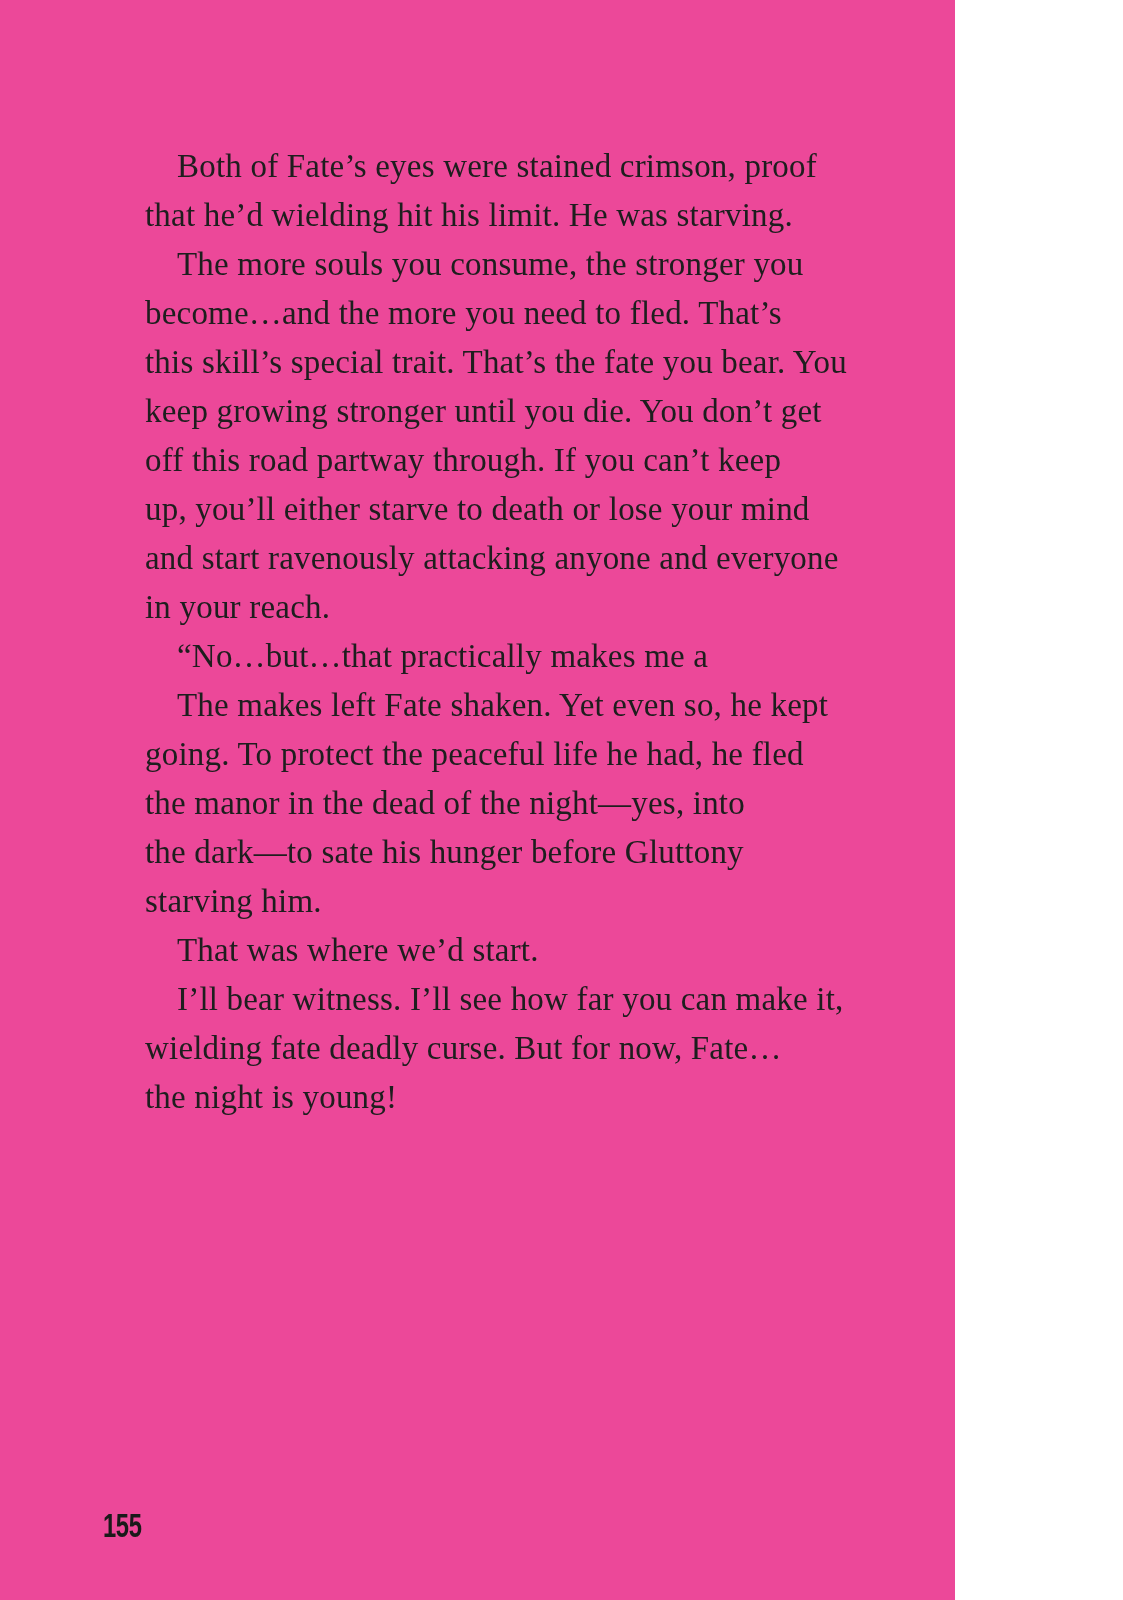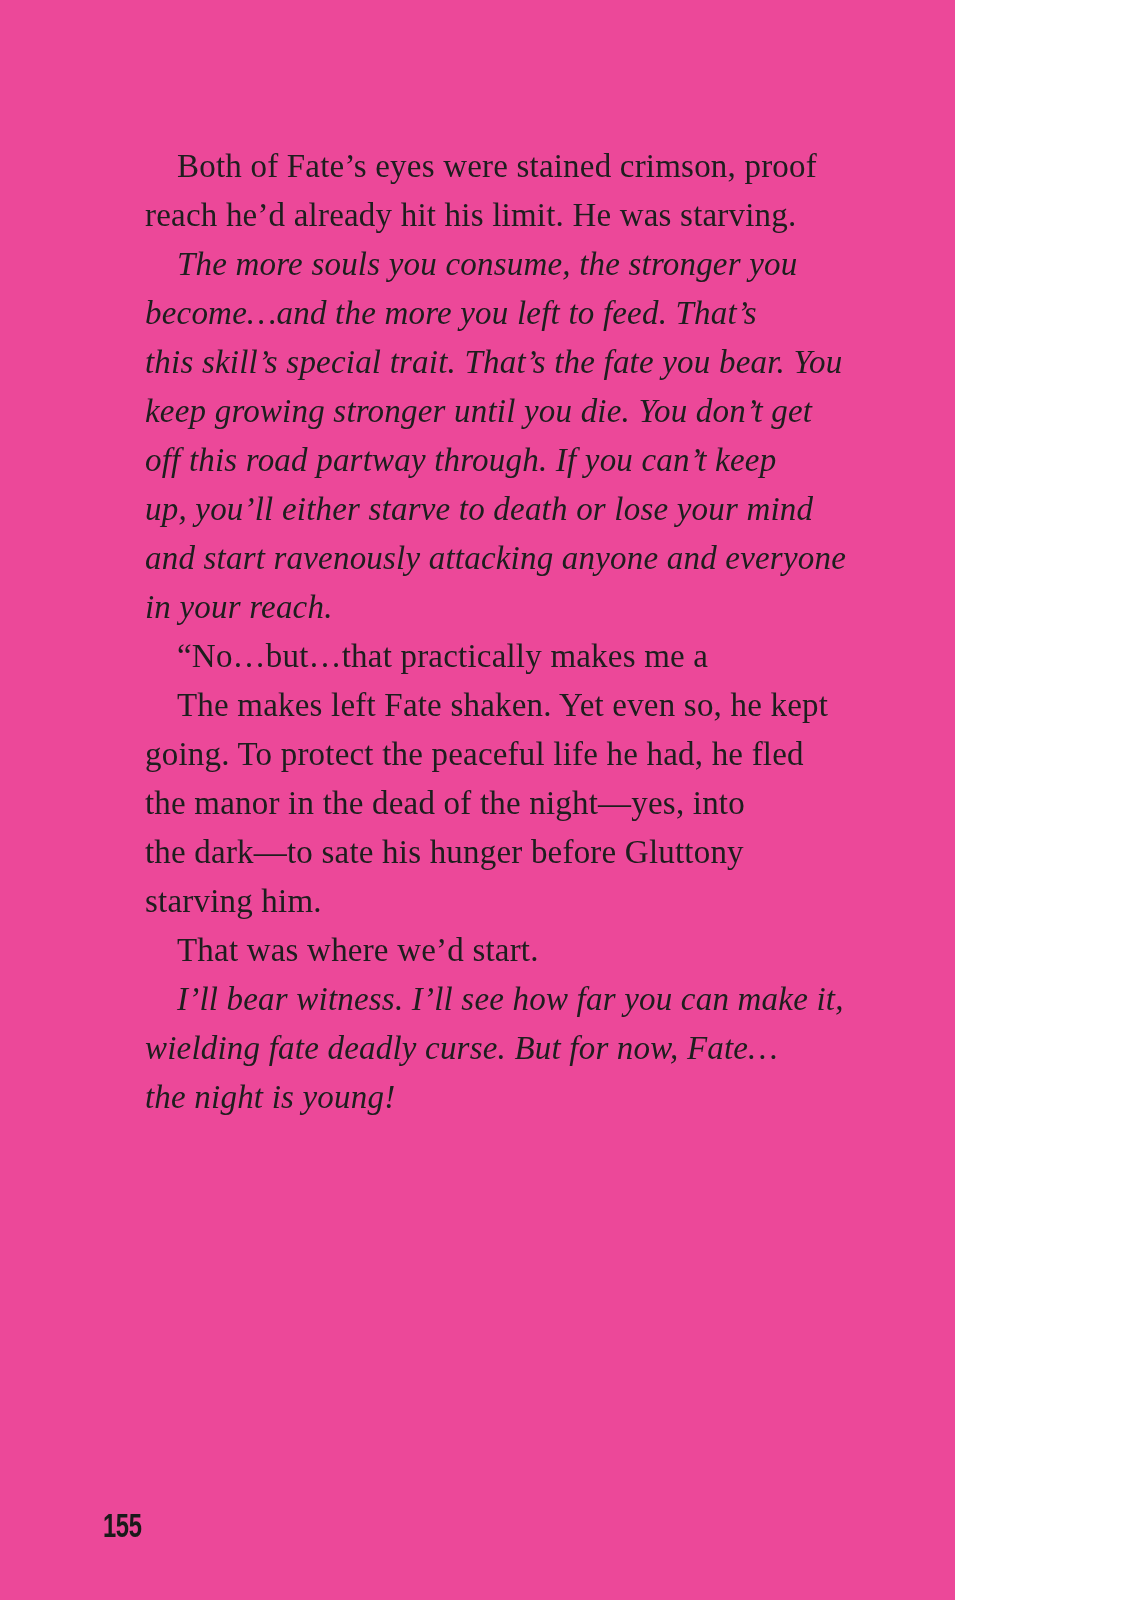"reach he’d already hit his" span.line { text: reach he’d already -> that he’d wielding }
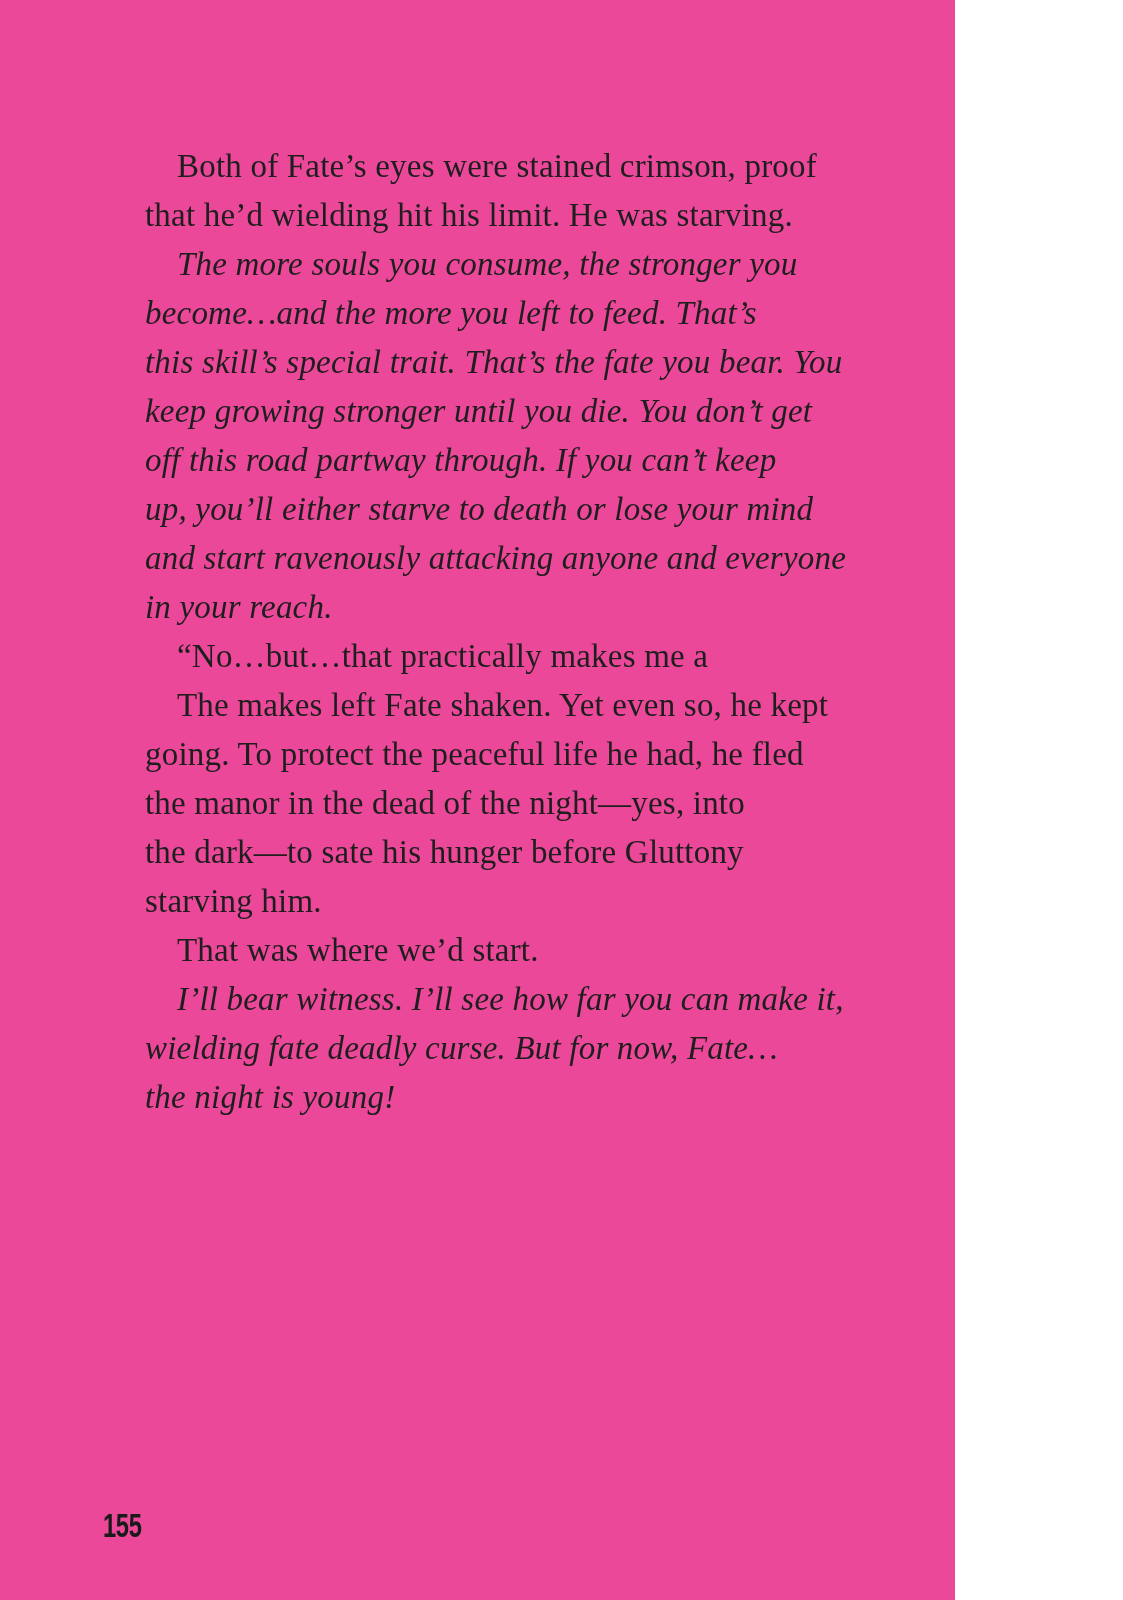"The more souls you consume," .para.italic { font-style: italic -> none }
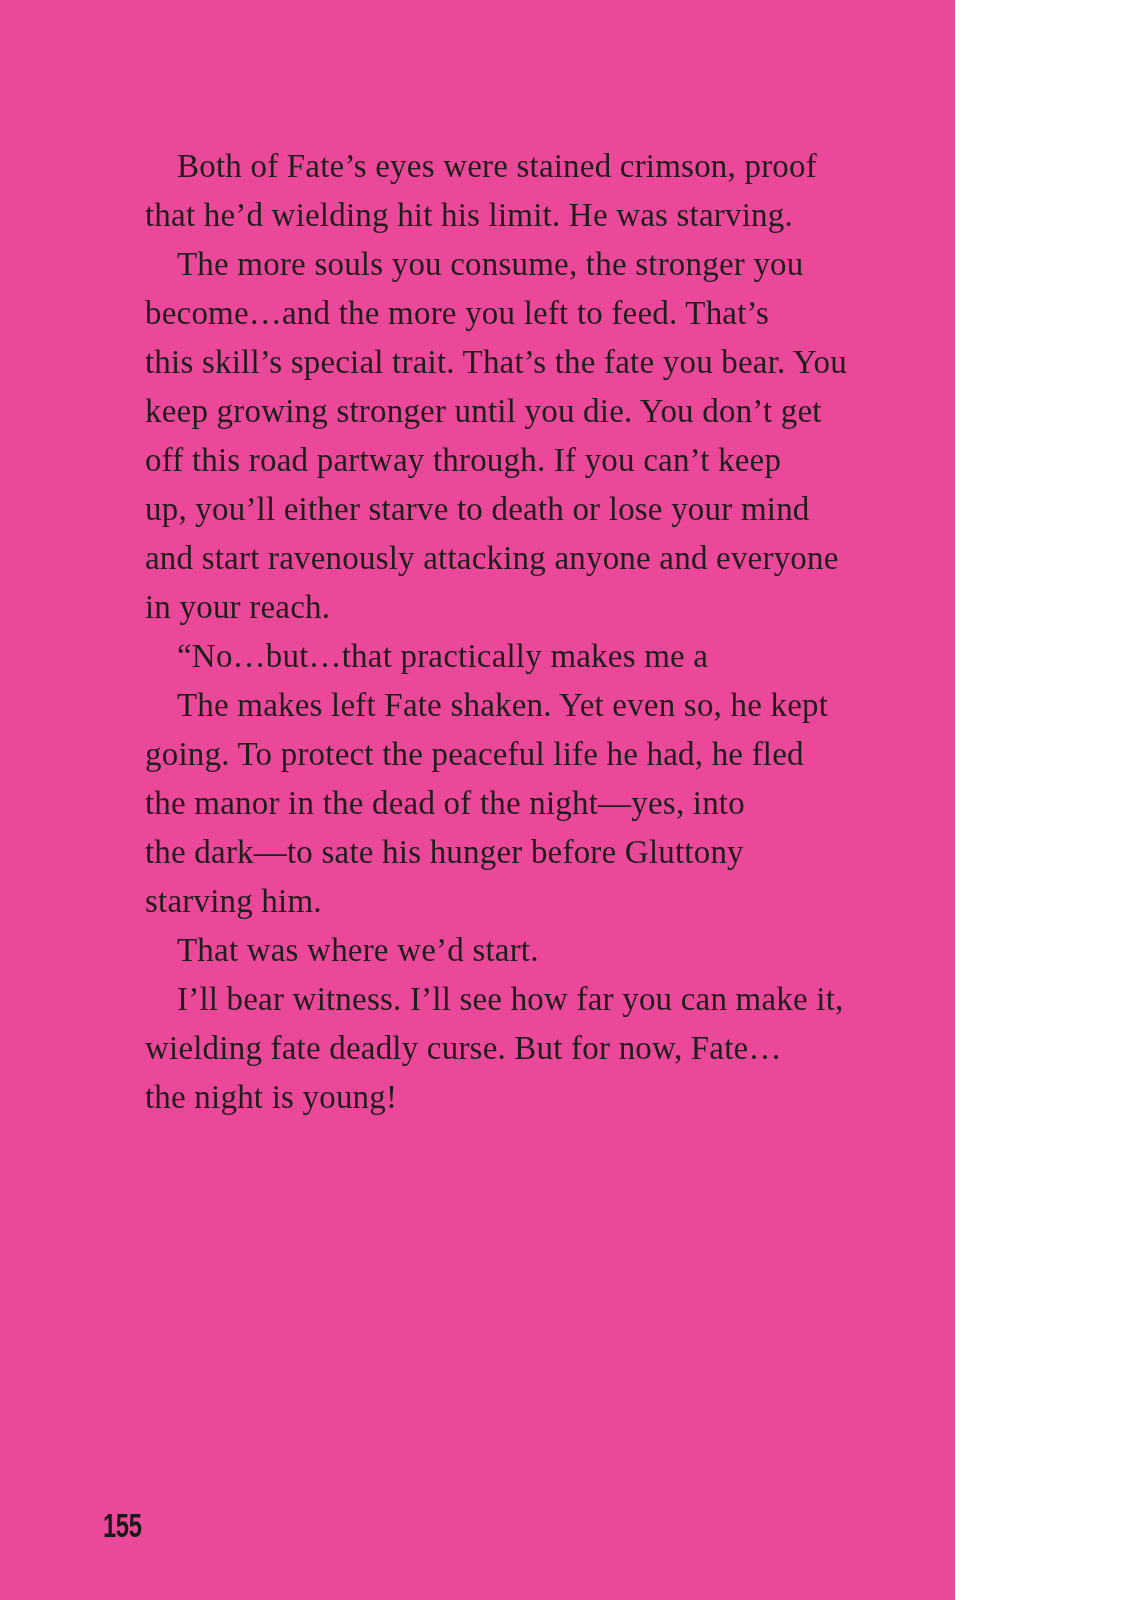"become…and the more you left" span.line { text: left to feed -> need to fled }
